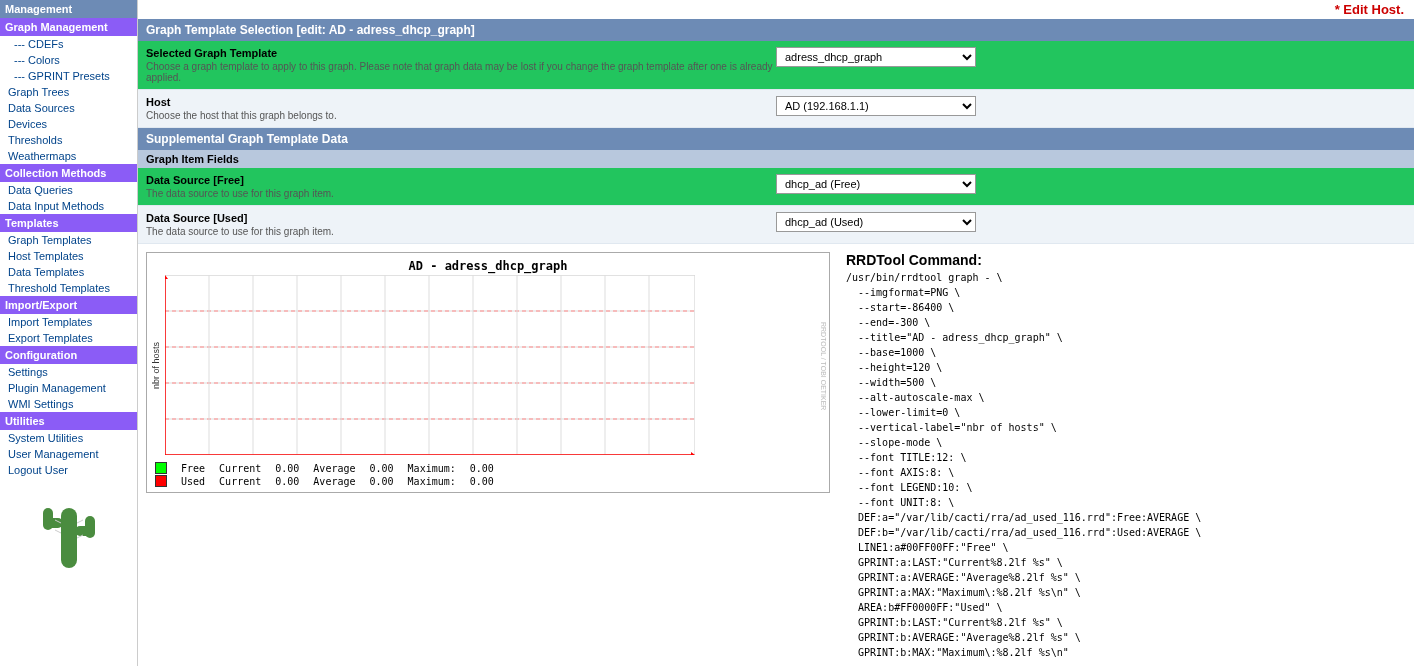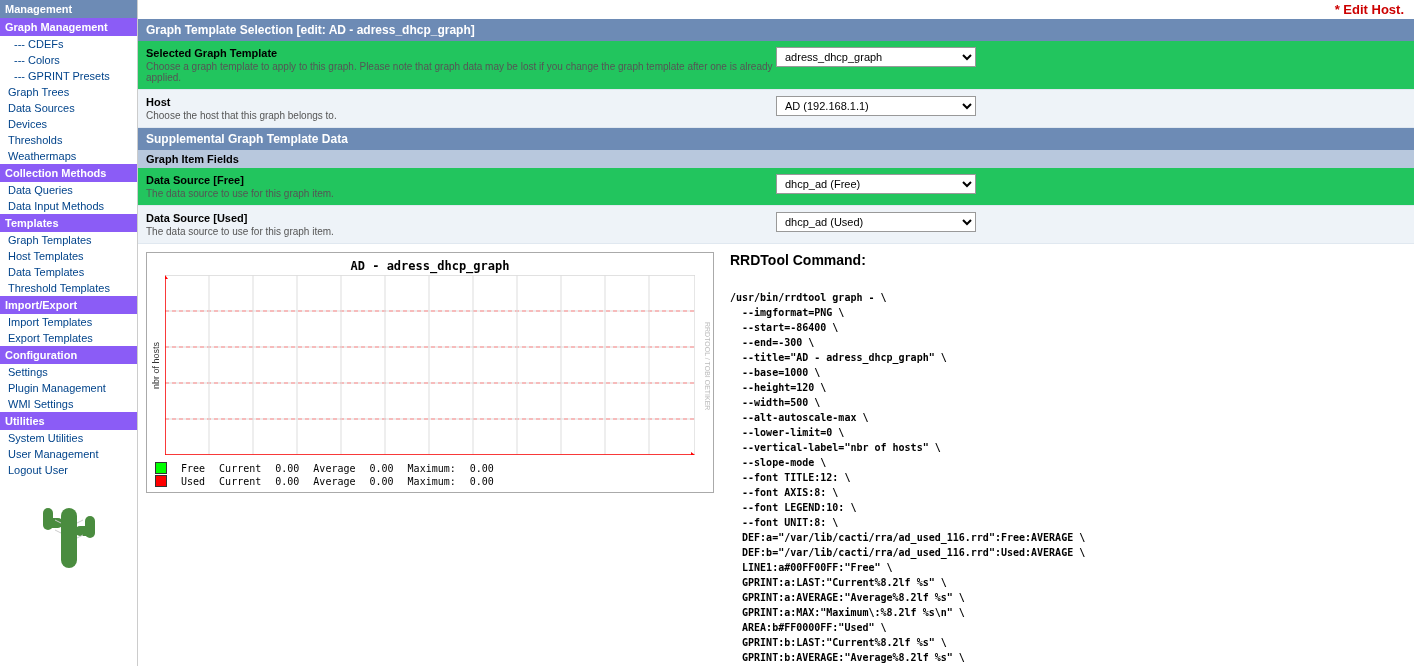"AD - adress_dhcp_graph" .graph-box { width: 568px -> 684px }
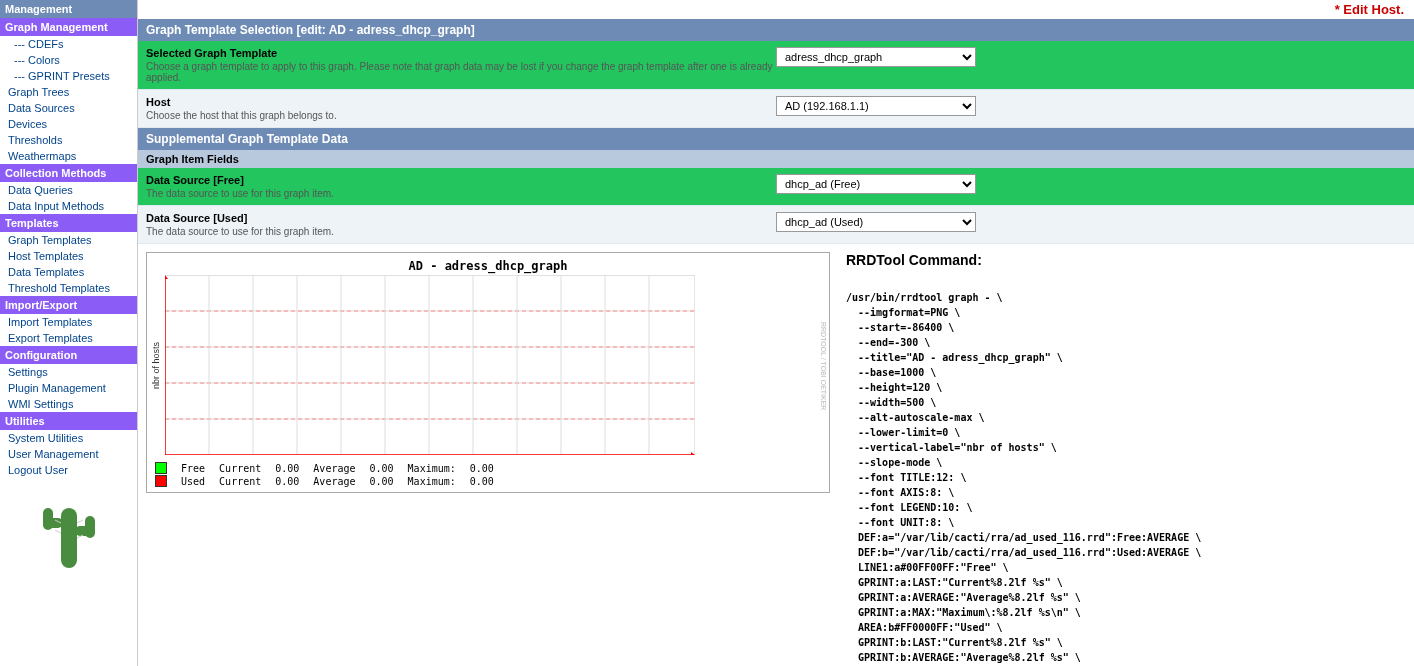"RRDTool Command:" .rrd-title { margin-bottom: 22px -> 2px }
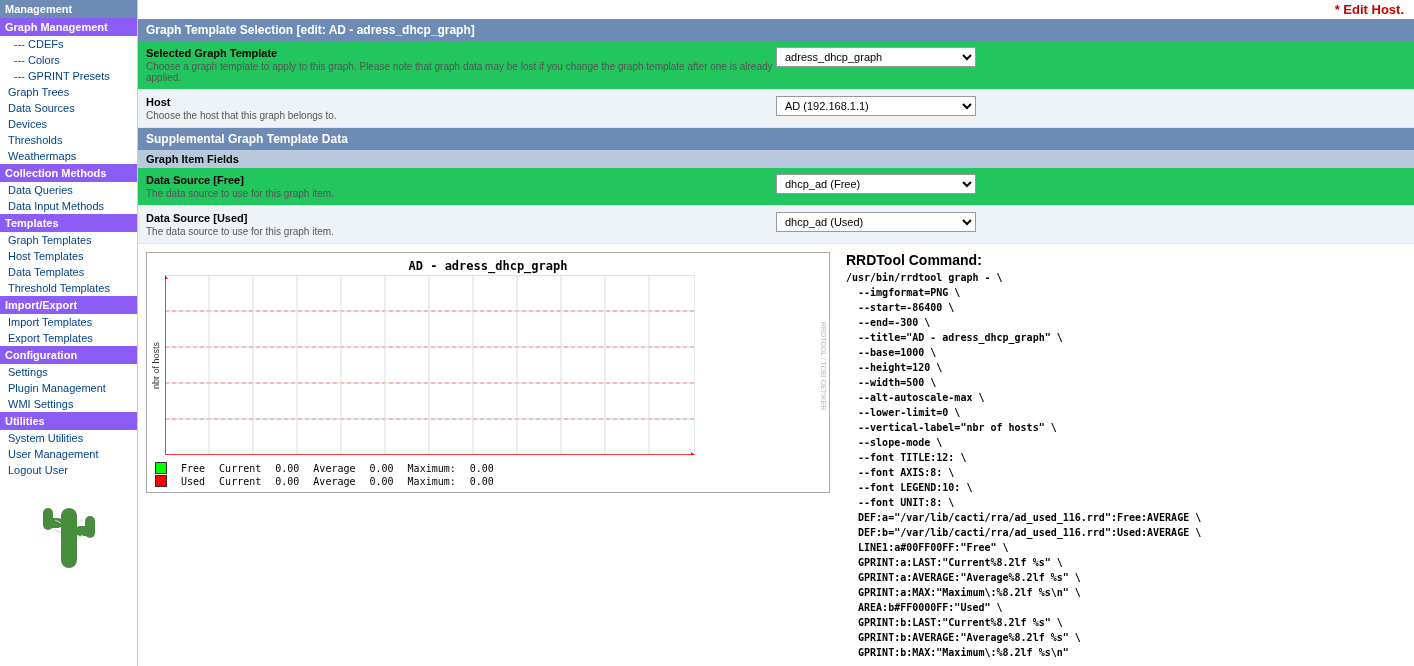"/usr/bin/rrdtool graph - \" .rrd-code { font-weight: bold -> none }
